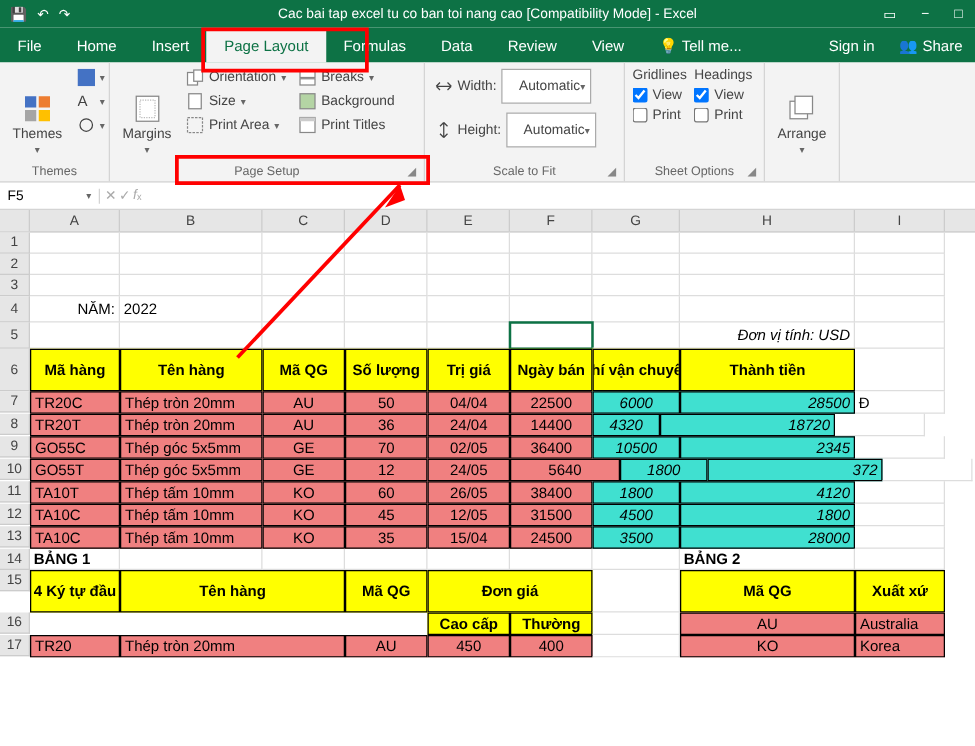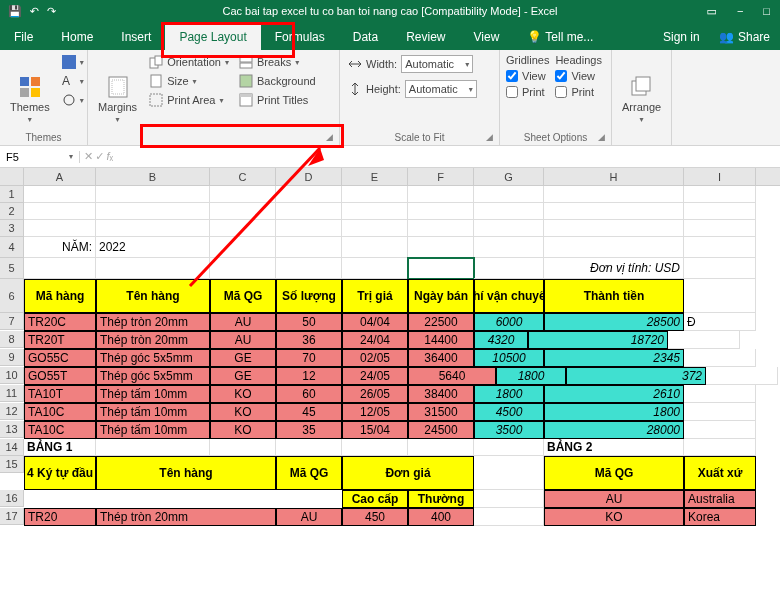"Automatic" .ribbon-input { height: 18px -> 28px; padding: 0 3px -> 0 13px }
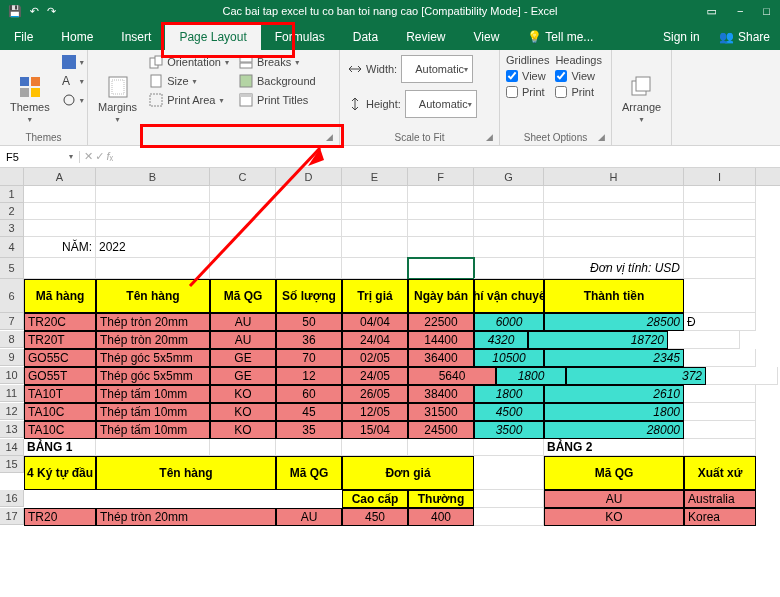"Page Setup" div.group-label { html: none -> <div>Page Setup</div> }
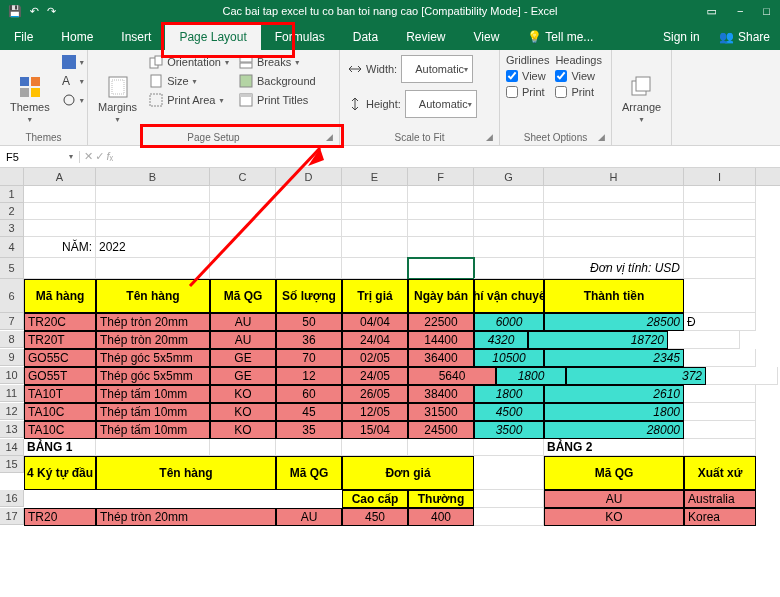"2610" div.cell { text: 2610 -> 4120 }
